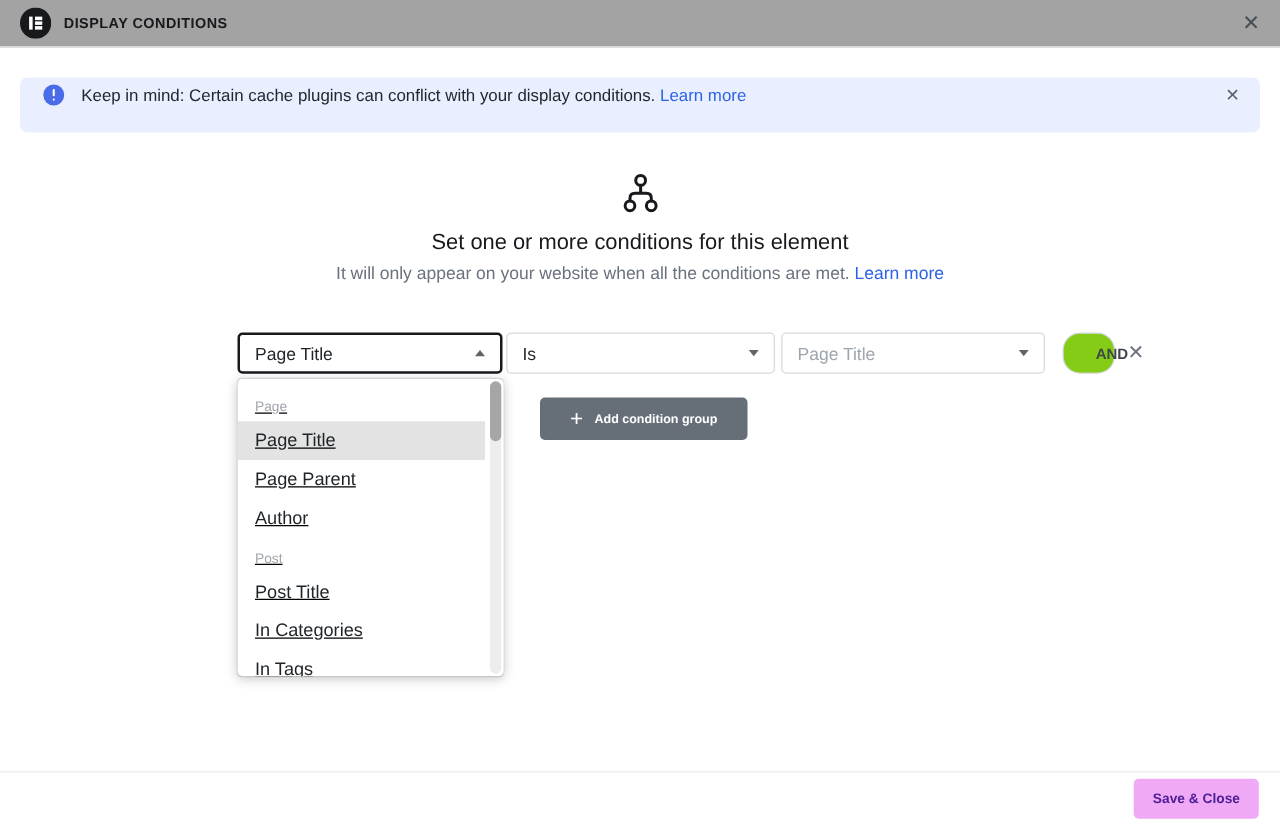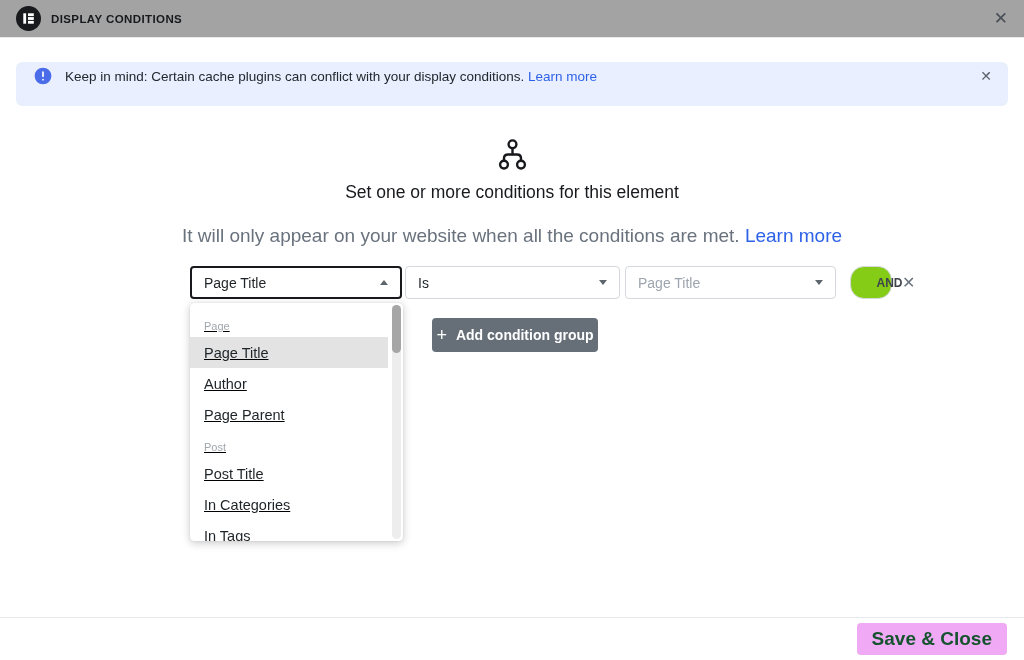"It will only appear on" .hero-subtitle { font-size: 19px -> 14px; margin-top: 22px -> 6px }
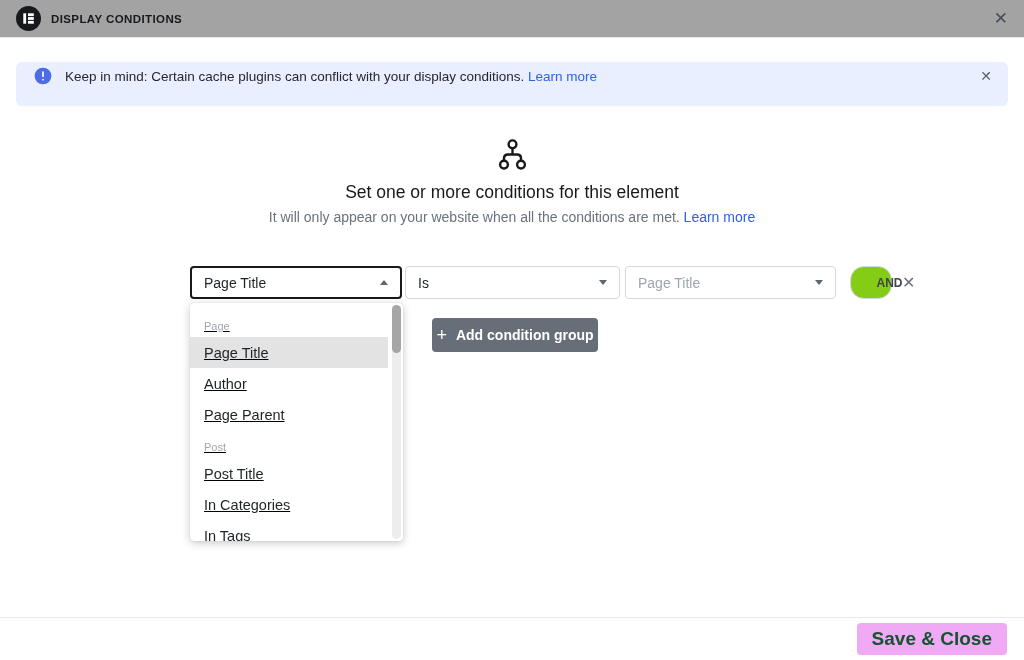"Add condition group" .add-group-btn .lbl { font-size: 14px -> 10px }
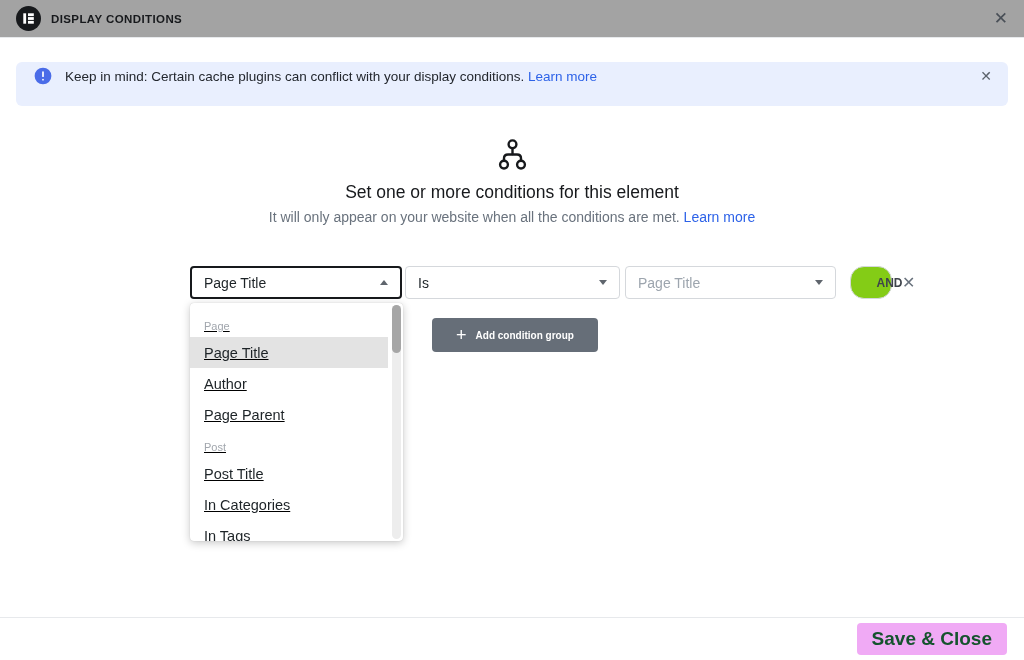"Author" div.dd-item { order: before "Page Parent" -> after "Page Parent" }
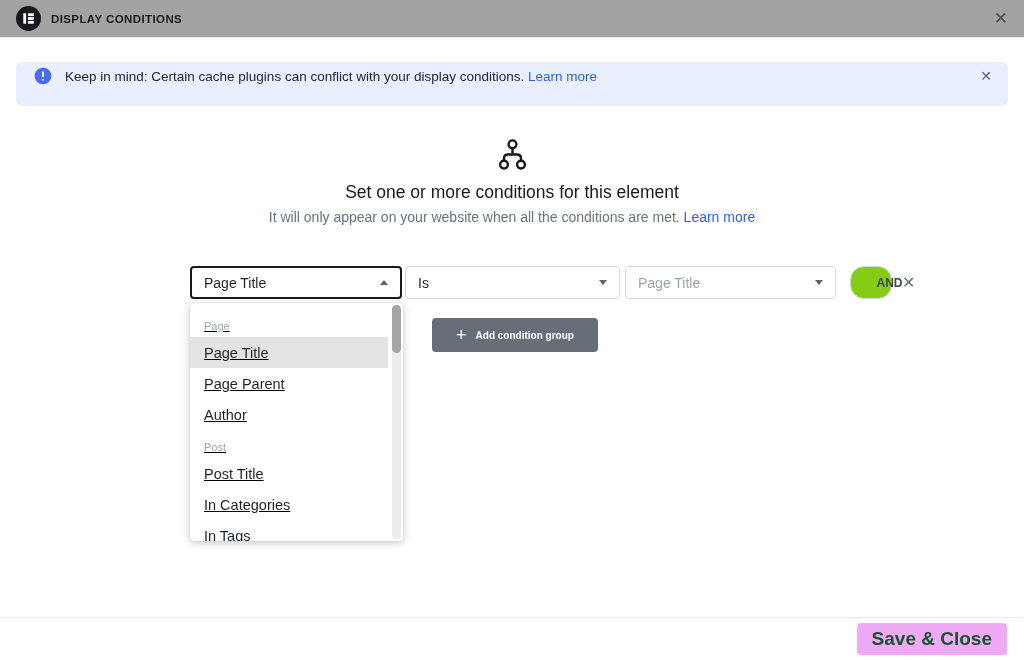"Save & Close" .save-btn { color: #14532d -> #4c1d95; font-size: 19px -> 11px }
